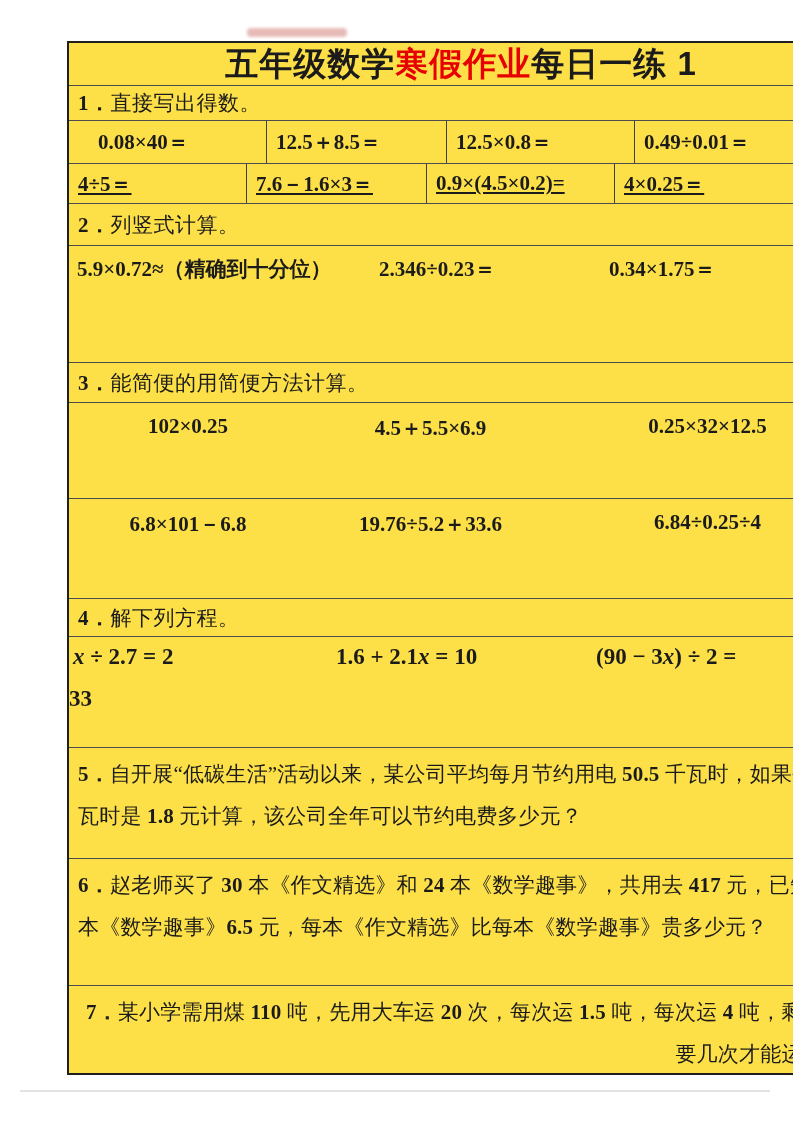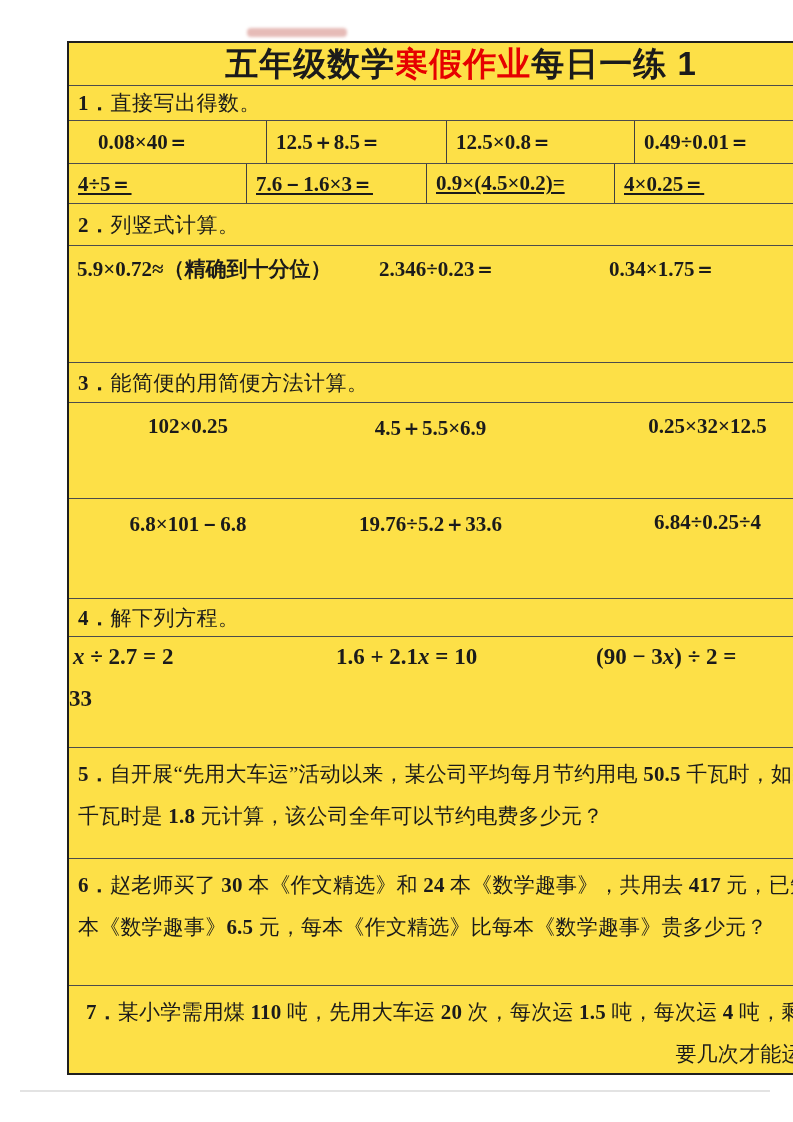"自开展“先用大车运”活动以来，某公司平均每月节约用电" span { text: 先用大车运 -> 低碳生活 }
